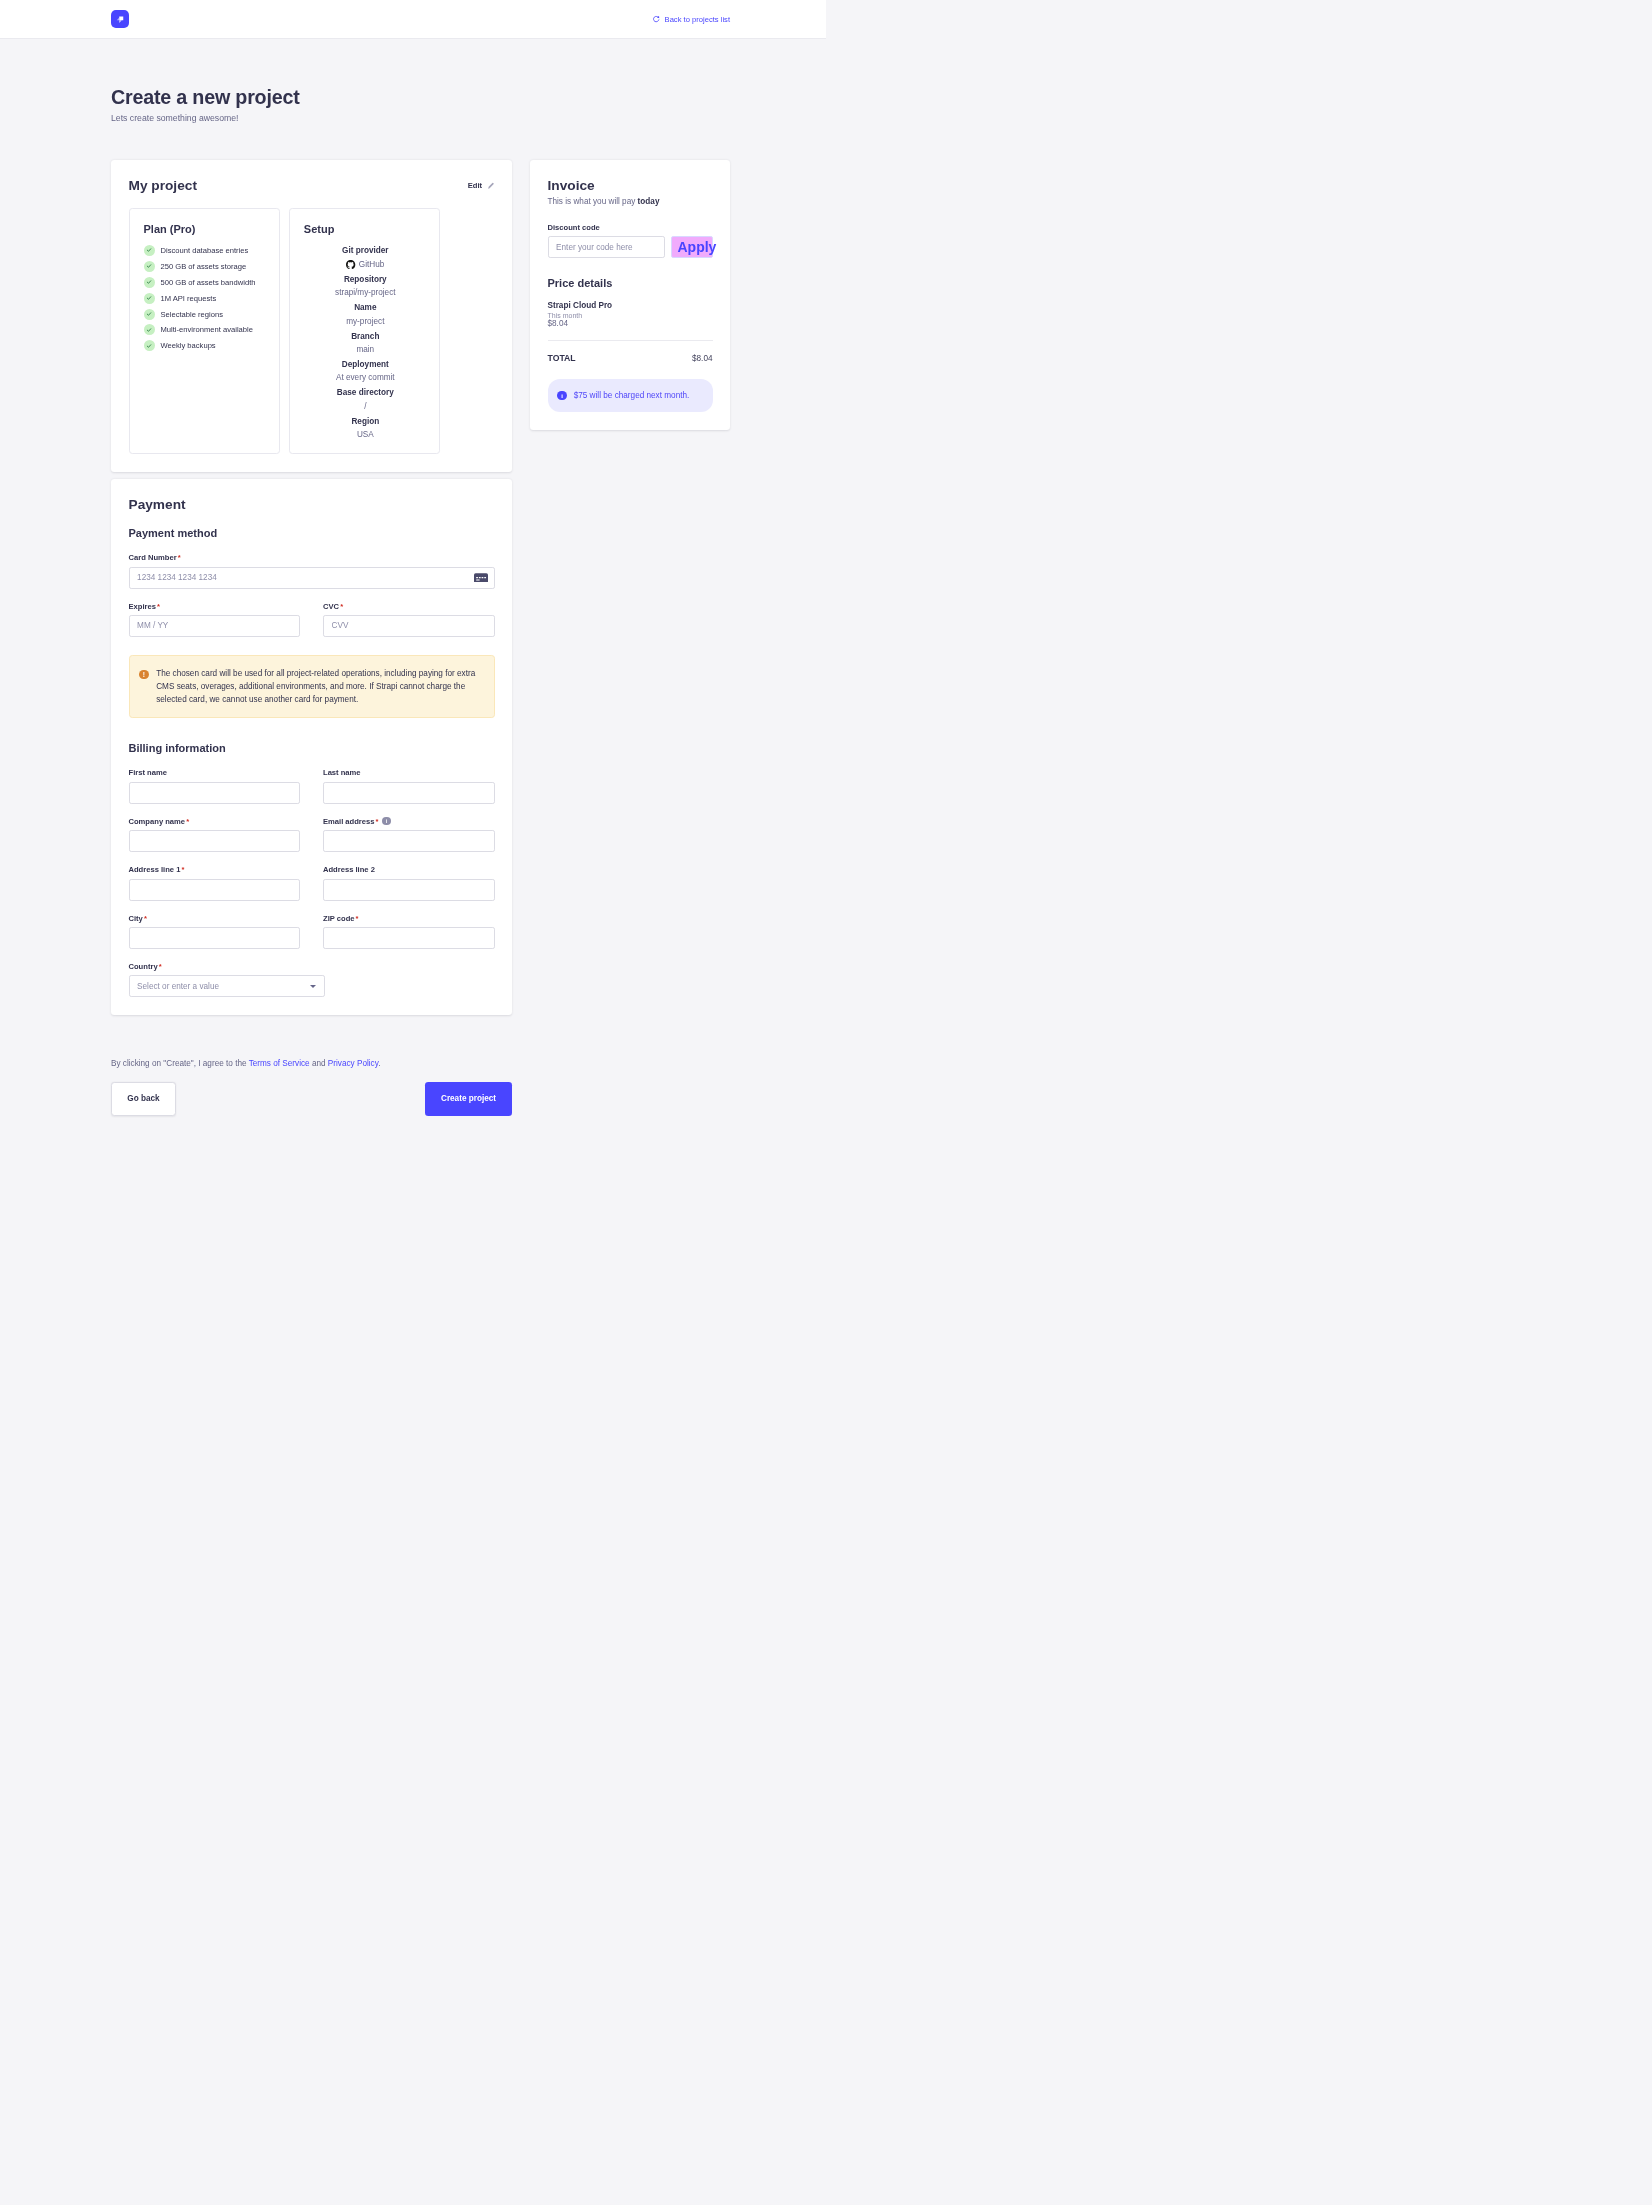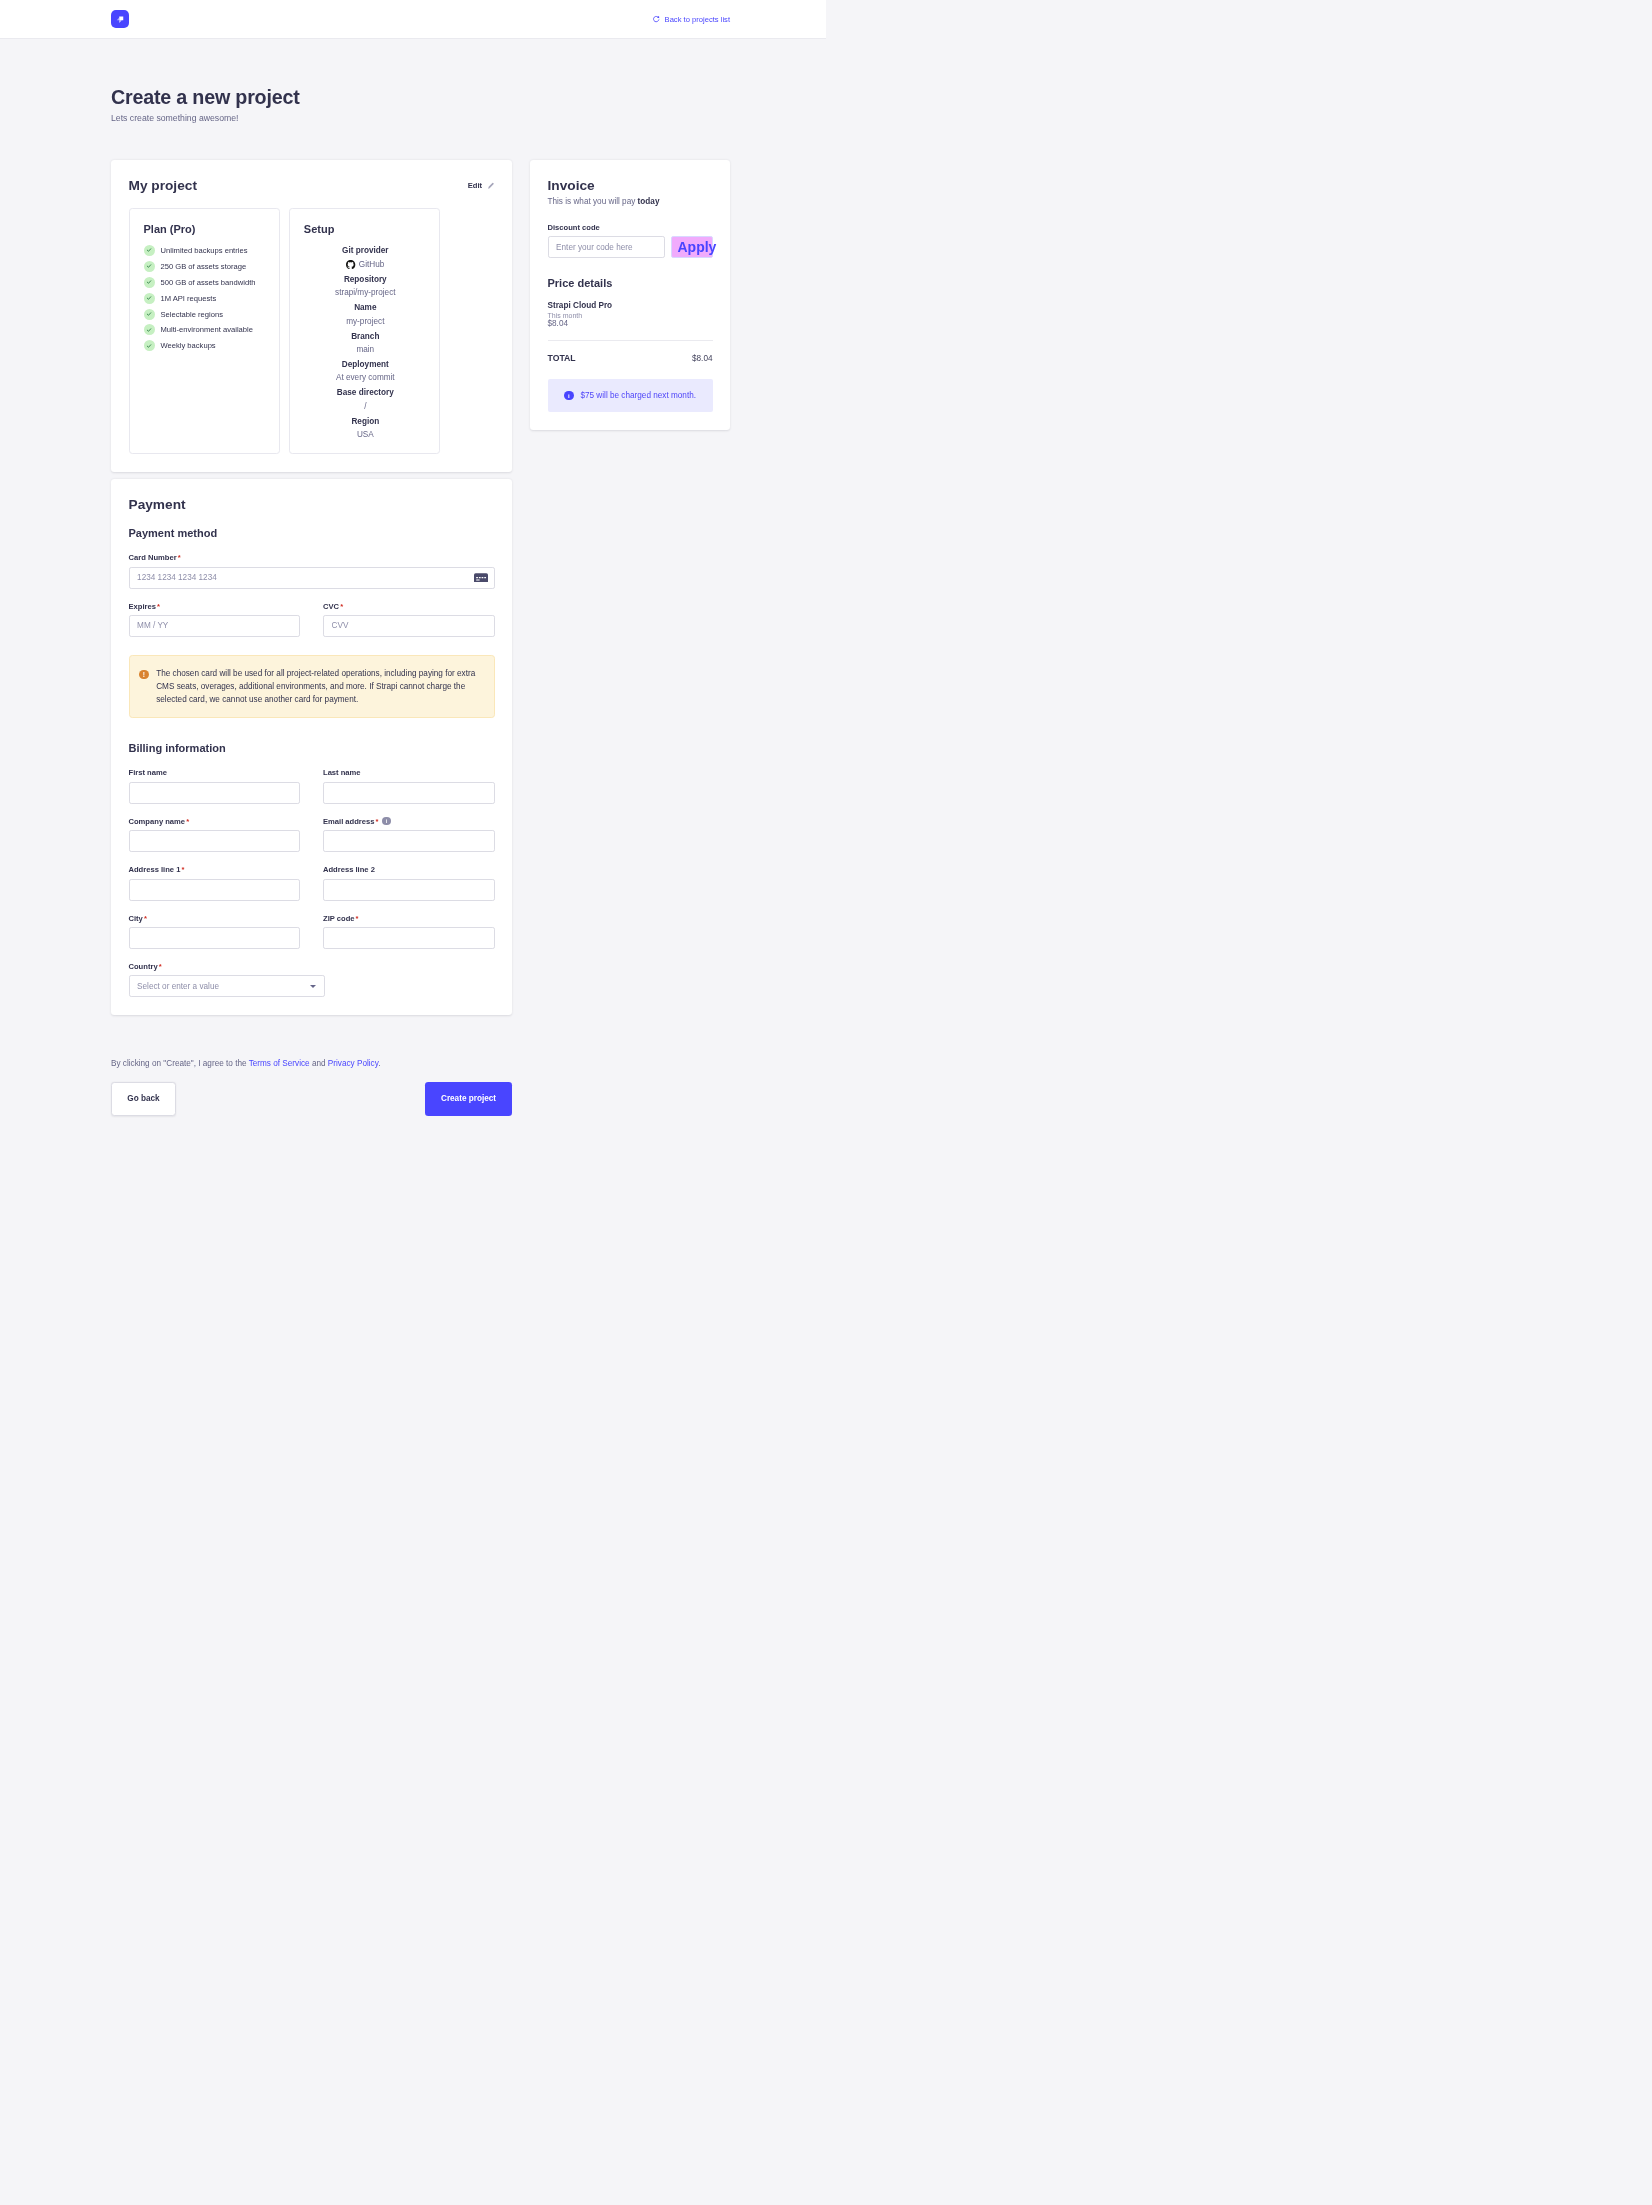"Unlimited backups entries" span { text: Unlimited backups -> Discount database }
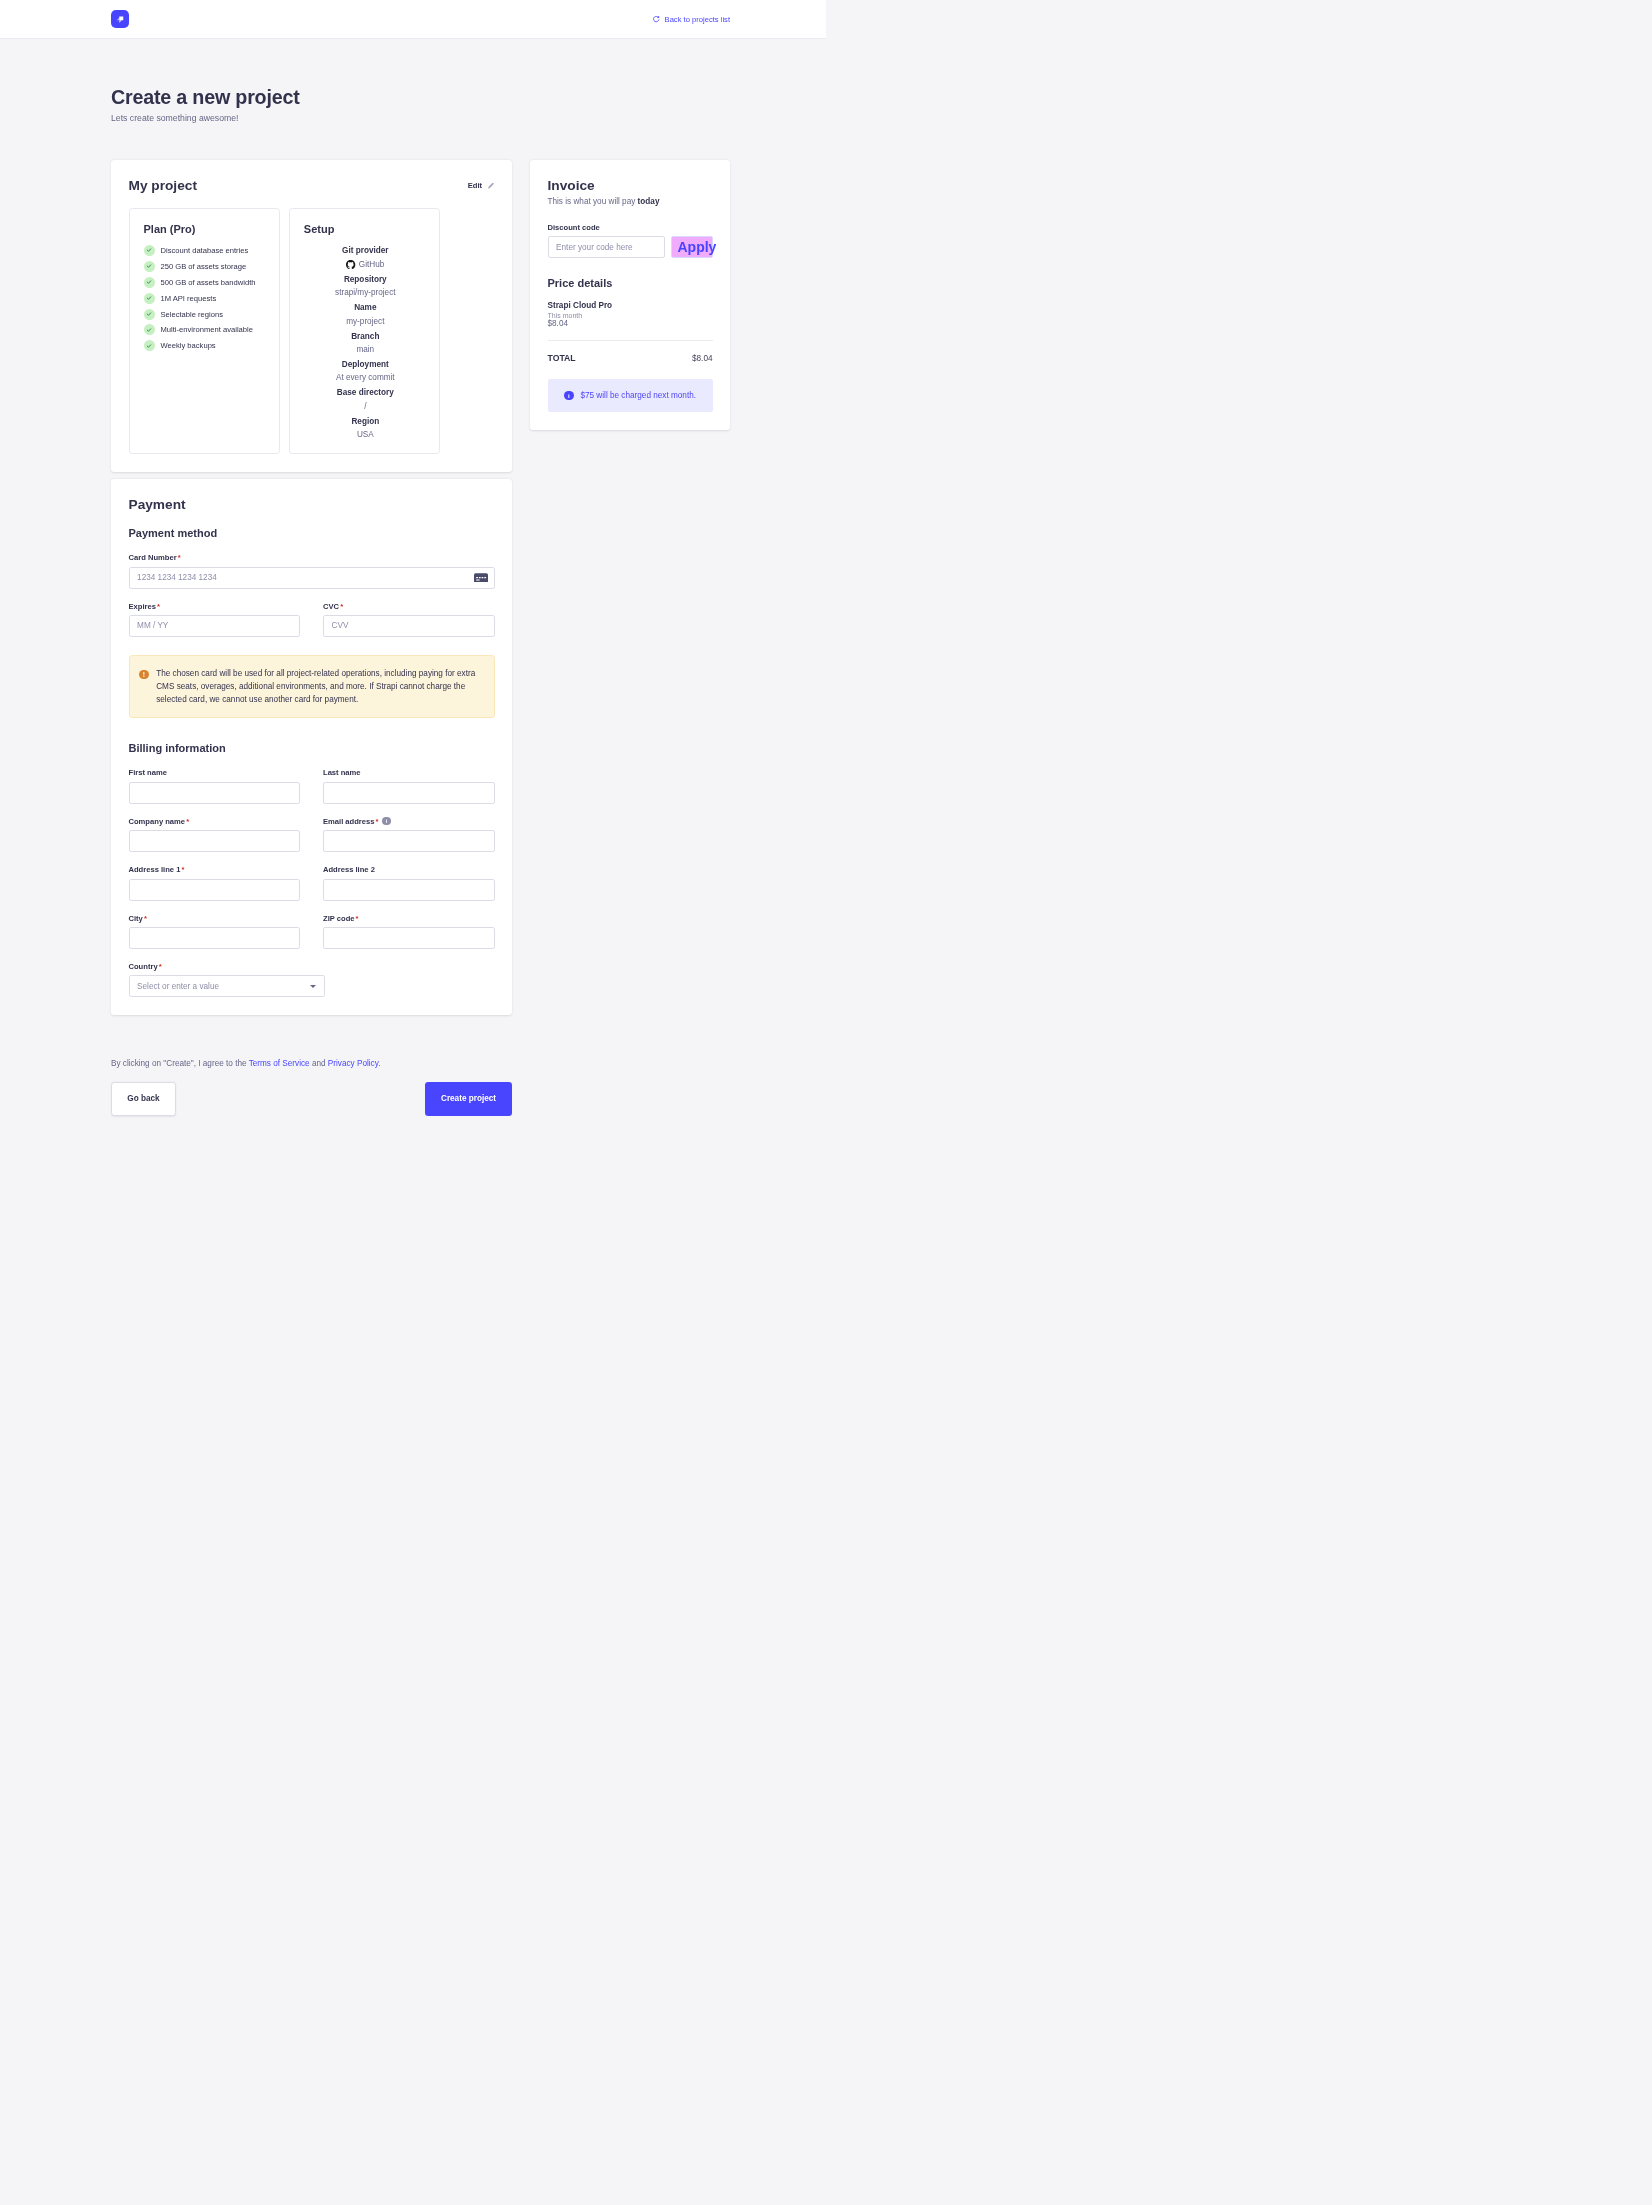"$75 will be charged next" .note-box { border-radius: 2px -> 12px; justify-content: center -> none }
